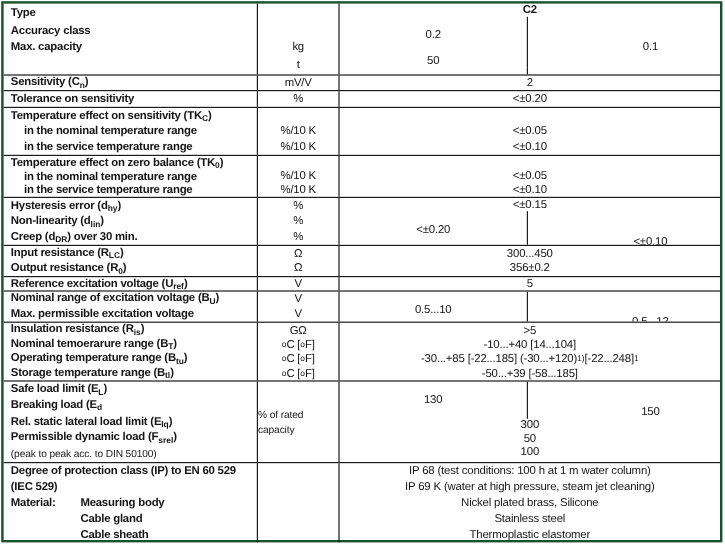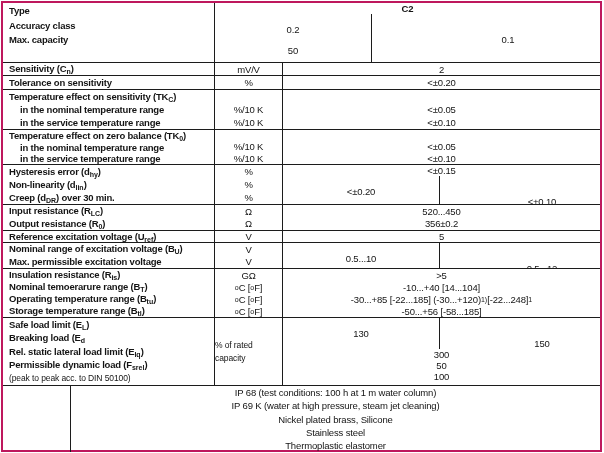"Type" .tbl { border: 2px solid #be185d -> 2px solid #14532d }
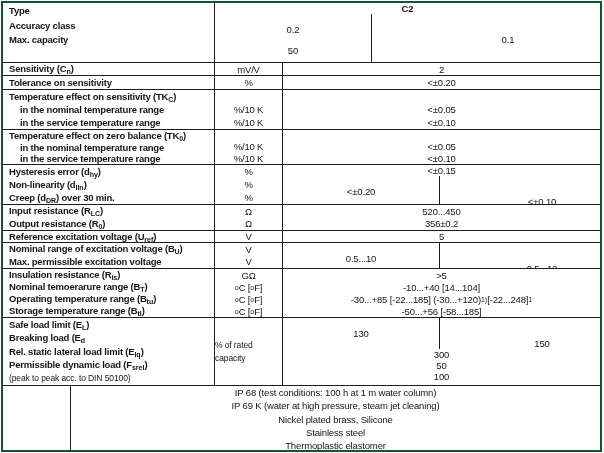"kg" div.col-unit { html: none -> <div> <div></div> <div></div> <div>kg</div> <div>t</div> </div> }
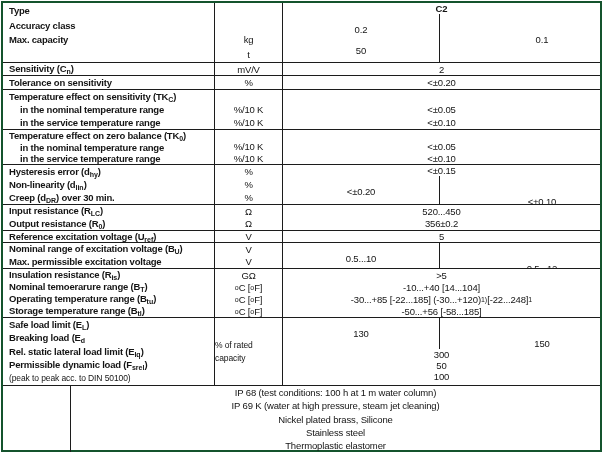"520...450" div.vrow { text: 520...450 -> 300...450 }
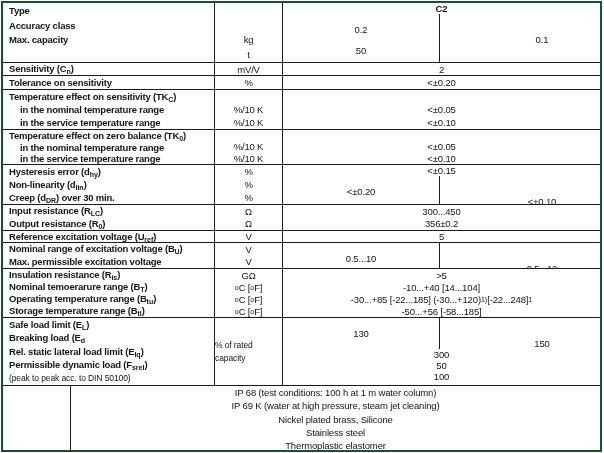"-50...+56 [-58...185]" div.vrow { text: -50...+56 -> -50...+39 }
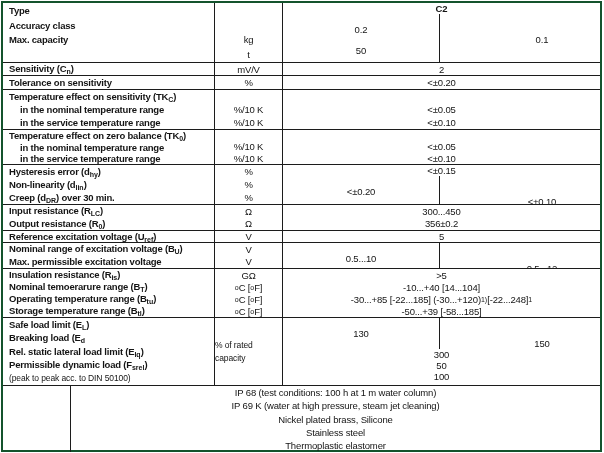"Degree of protection class (IP)" div.col-label { html: none -> <div> <div> <span>Degree of protection class (IP) to EN 60 529</span> </div> <div> <span>(IEC 529)</span> </div> <div> <span>Material:</span> <span>Measuring body</span> </div> <div> <span>Cable gland</span> </div> <div> <span>Cable sheath</span> </div> </div> }
